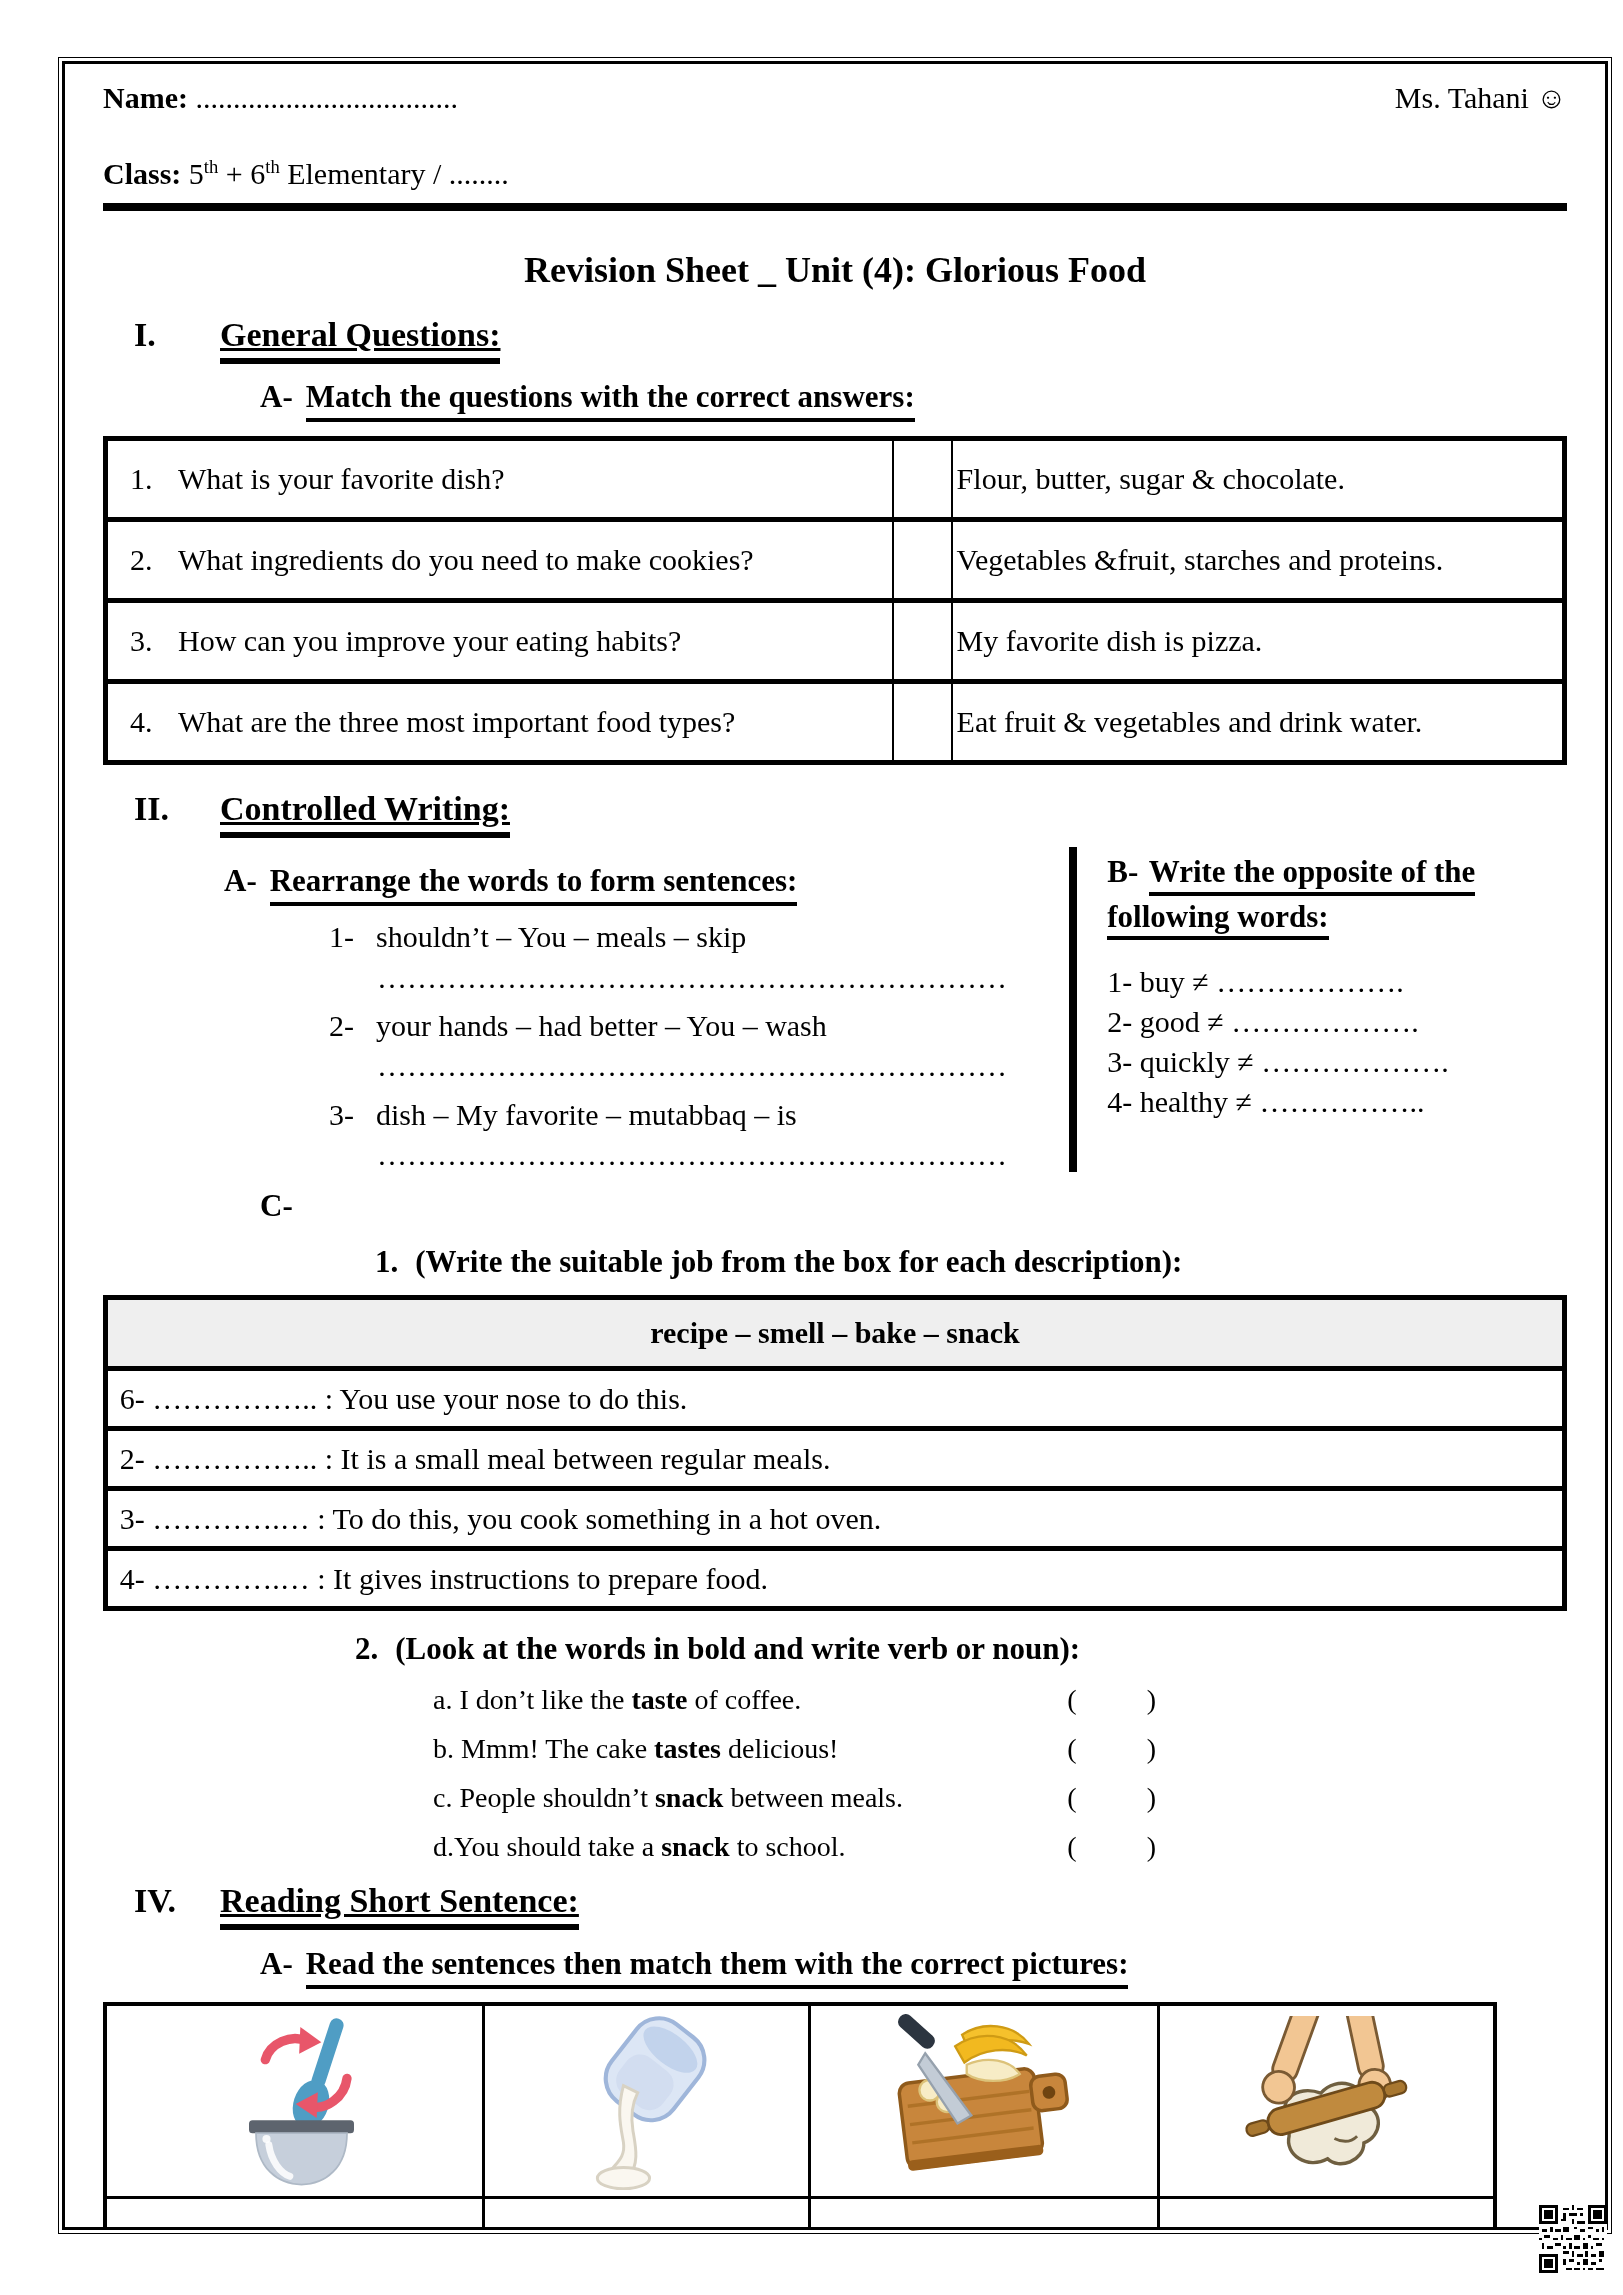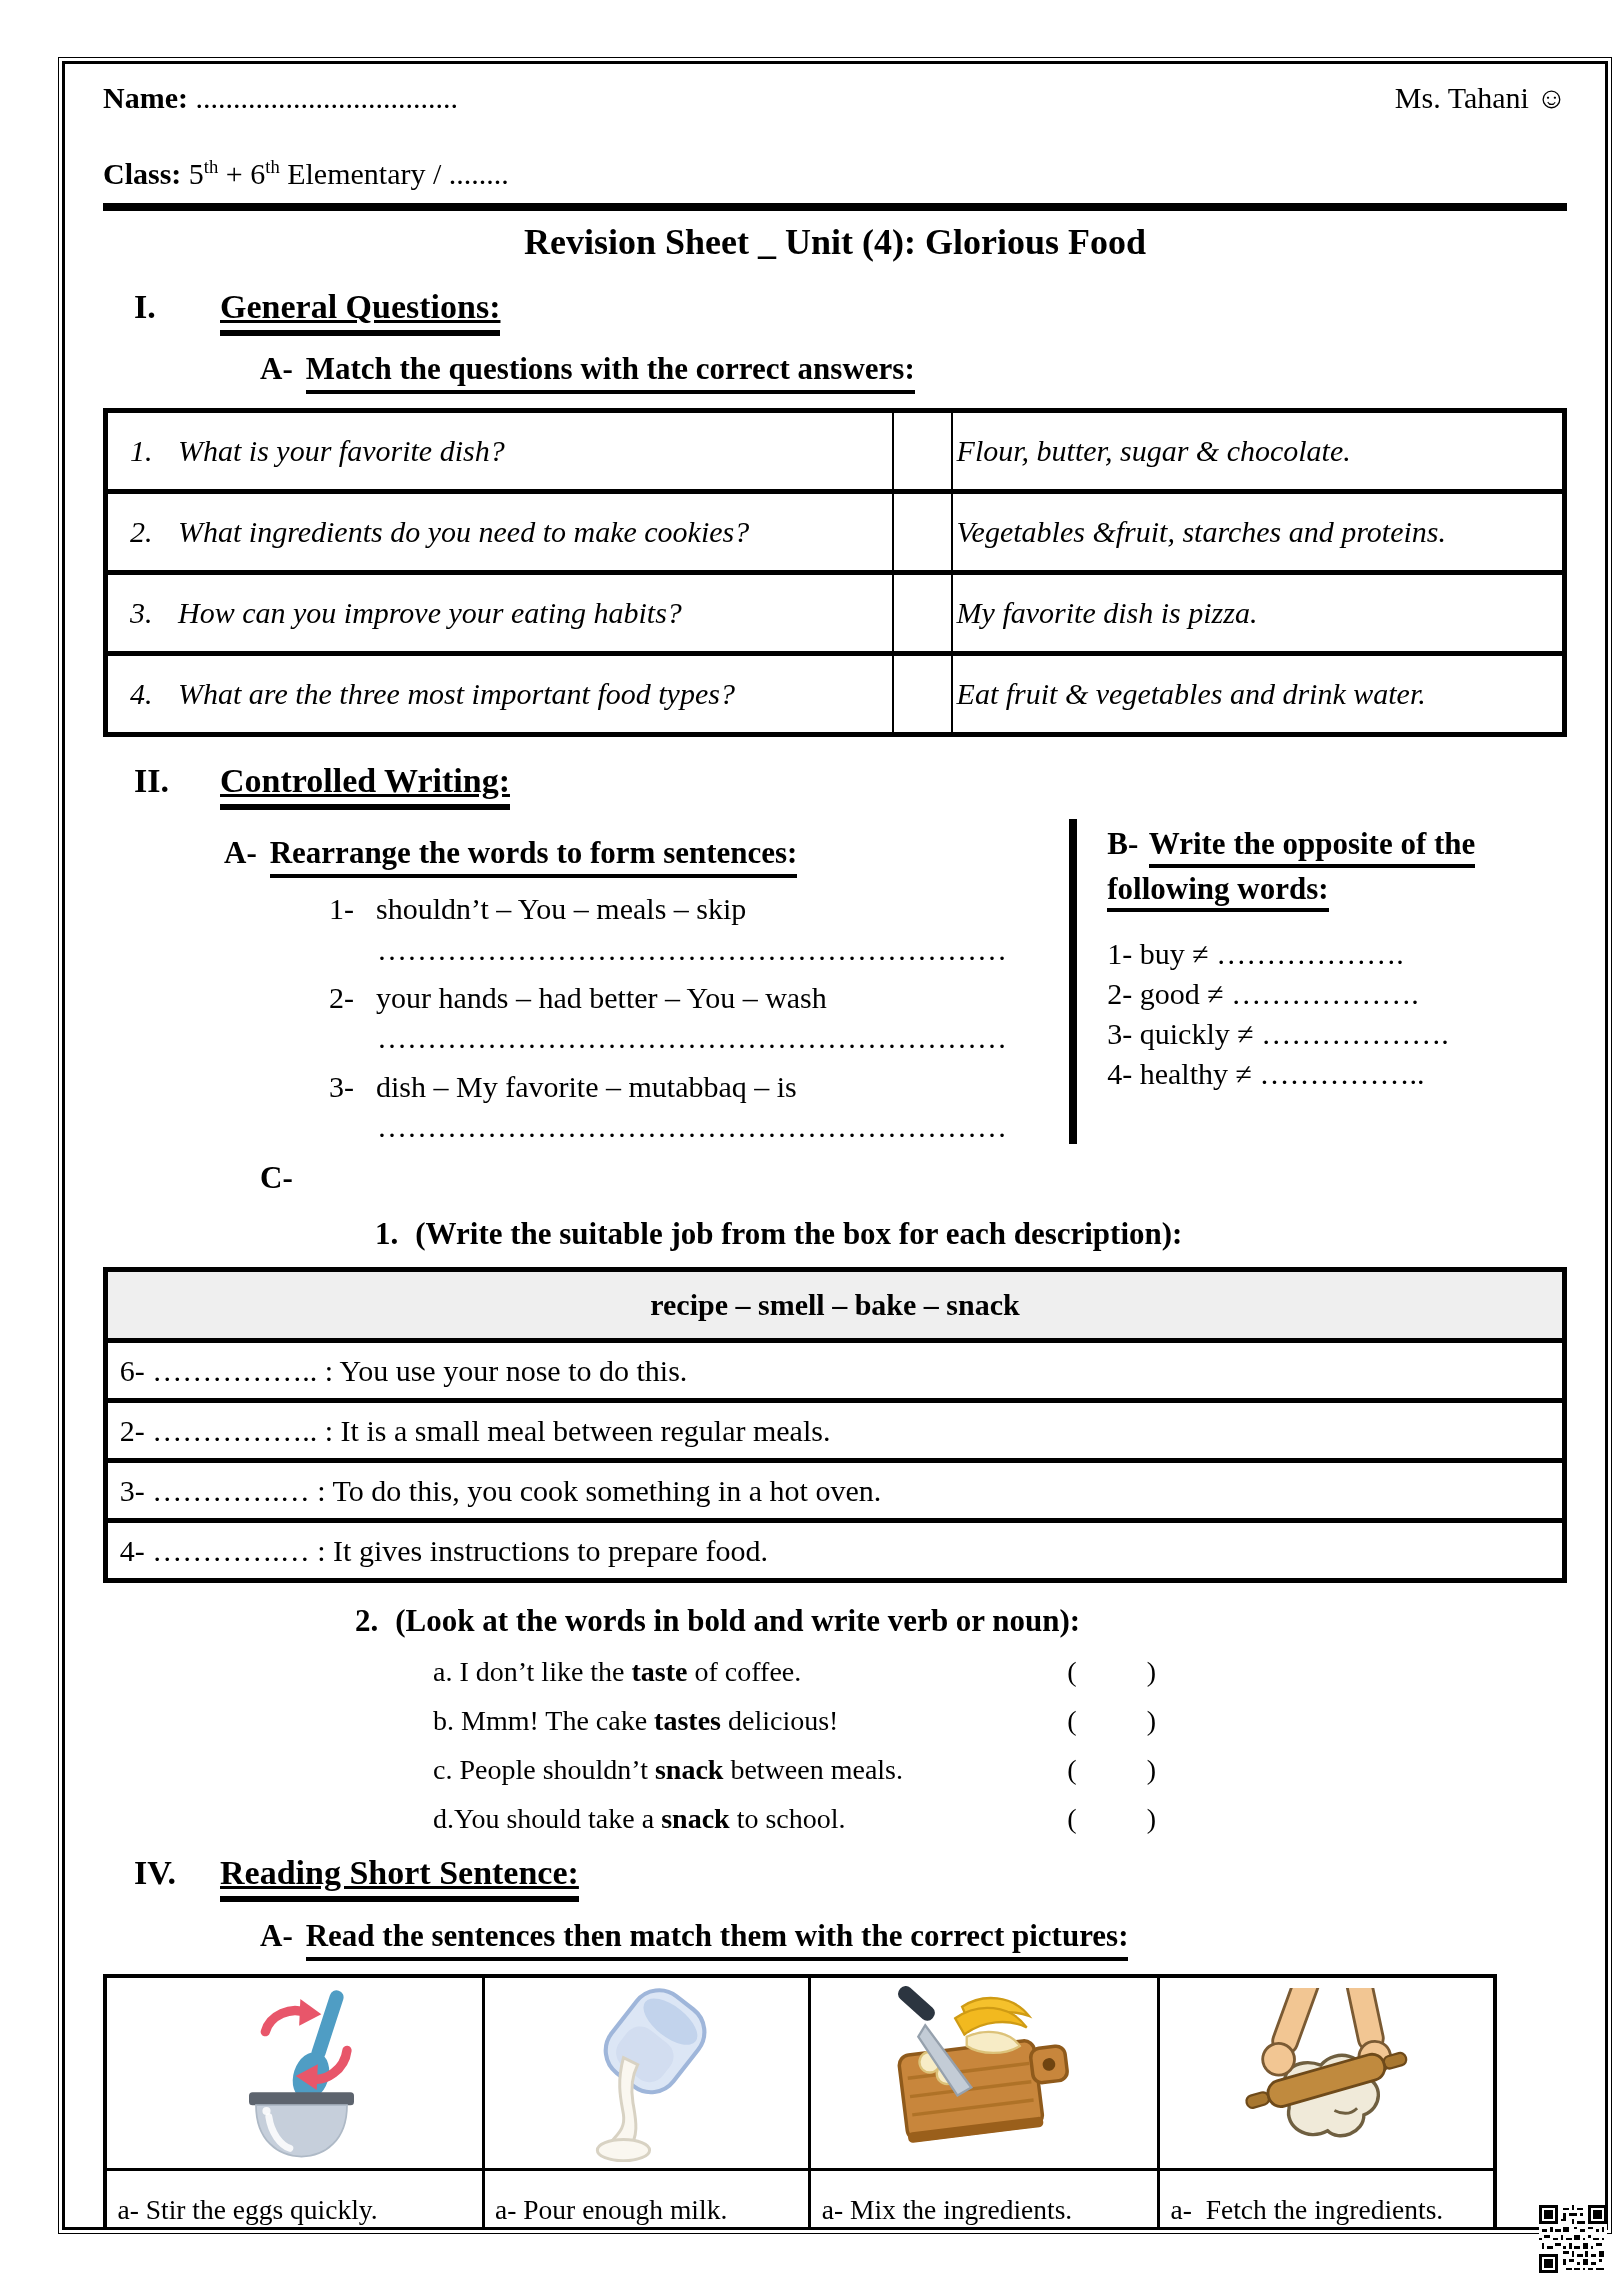"Revision Sheet _ Unit (4):" .title { margin-top: 10px -> 38px }
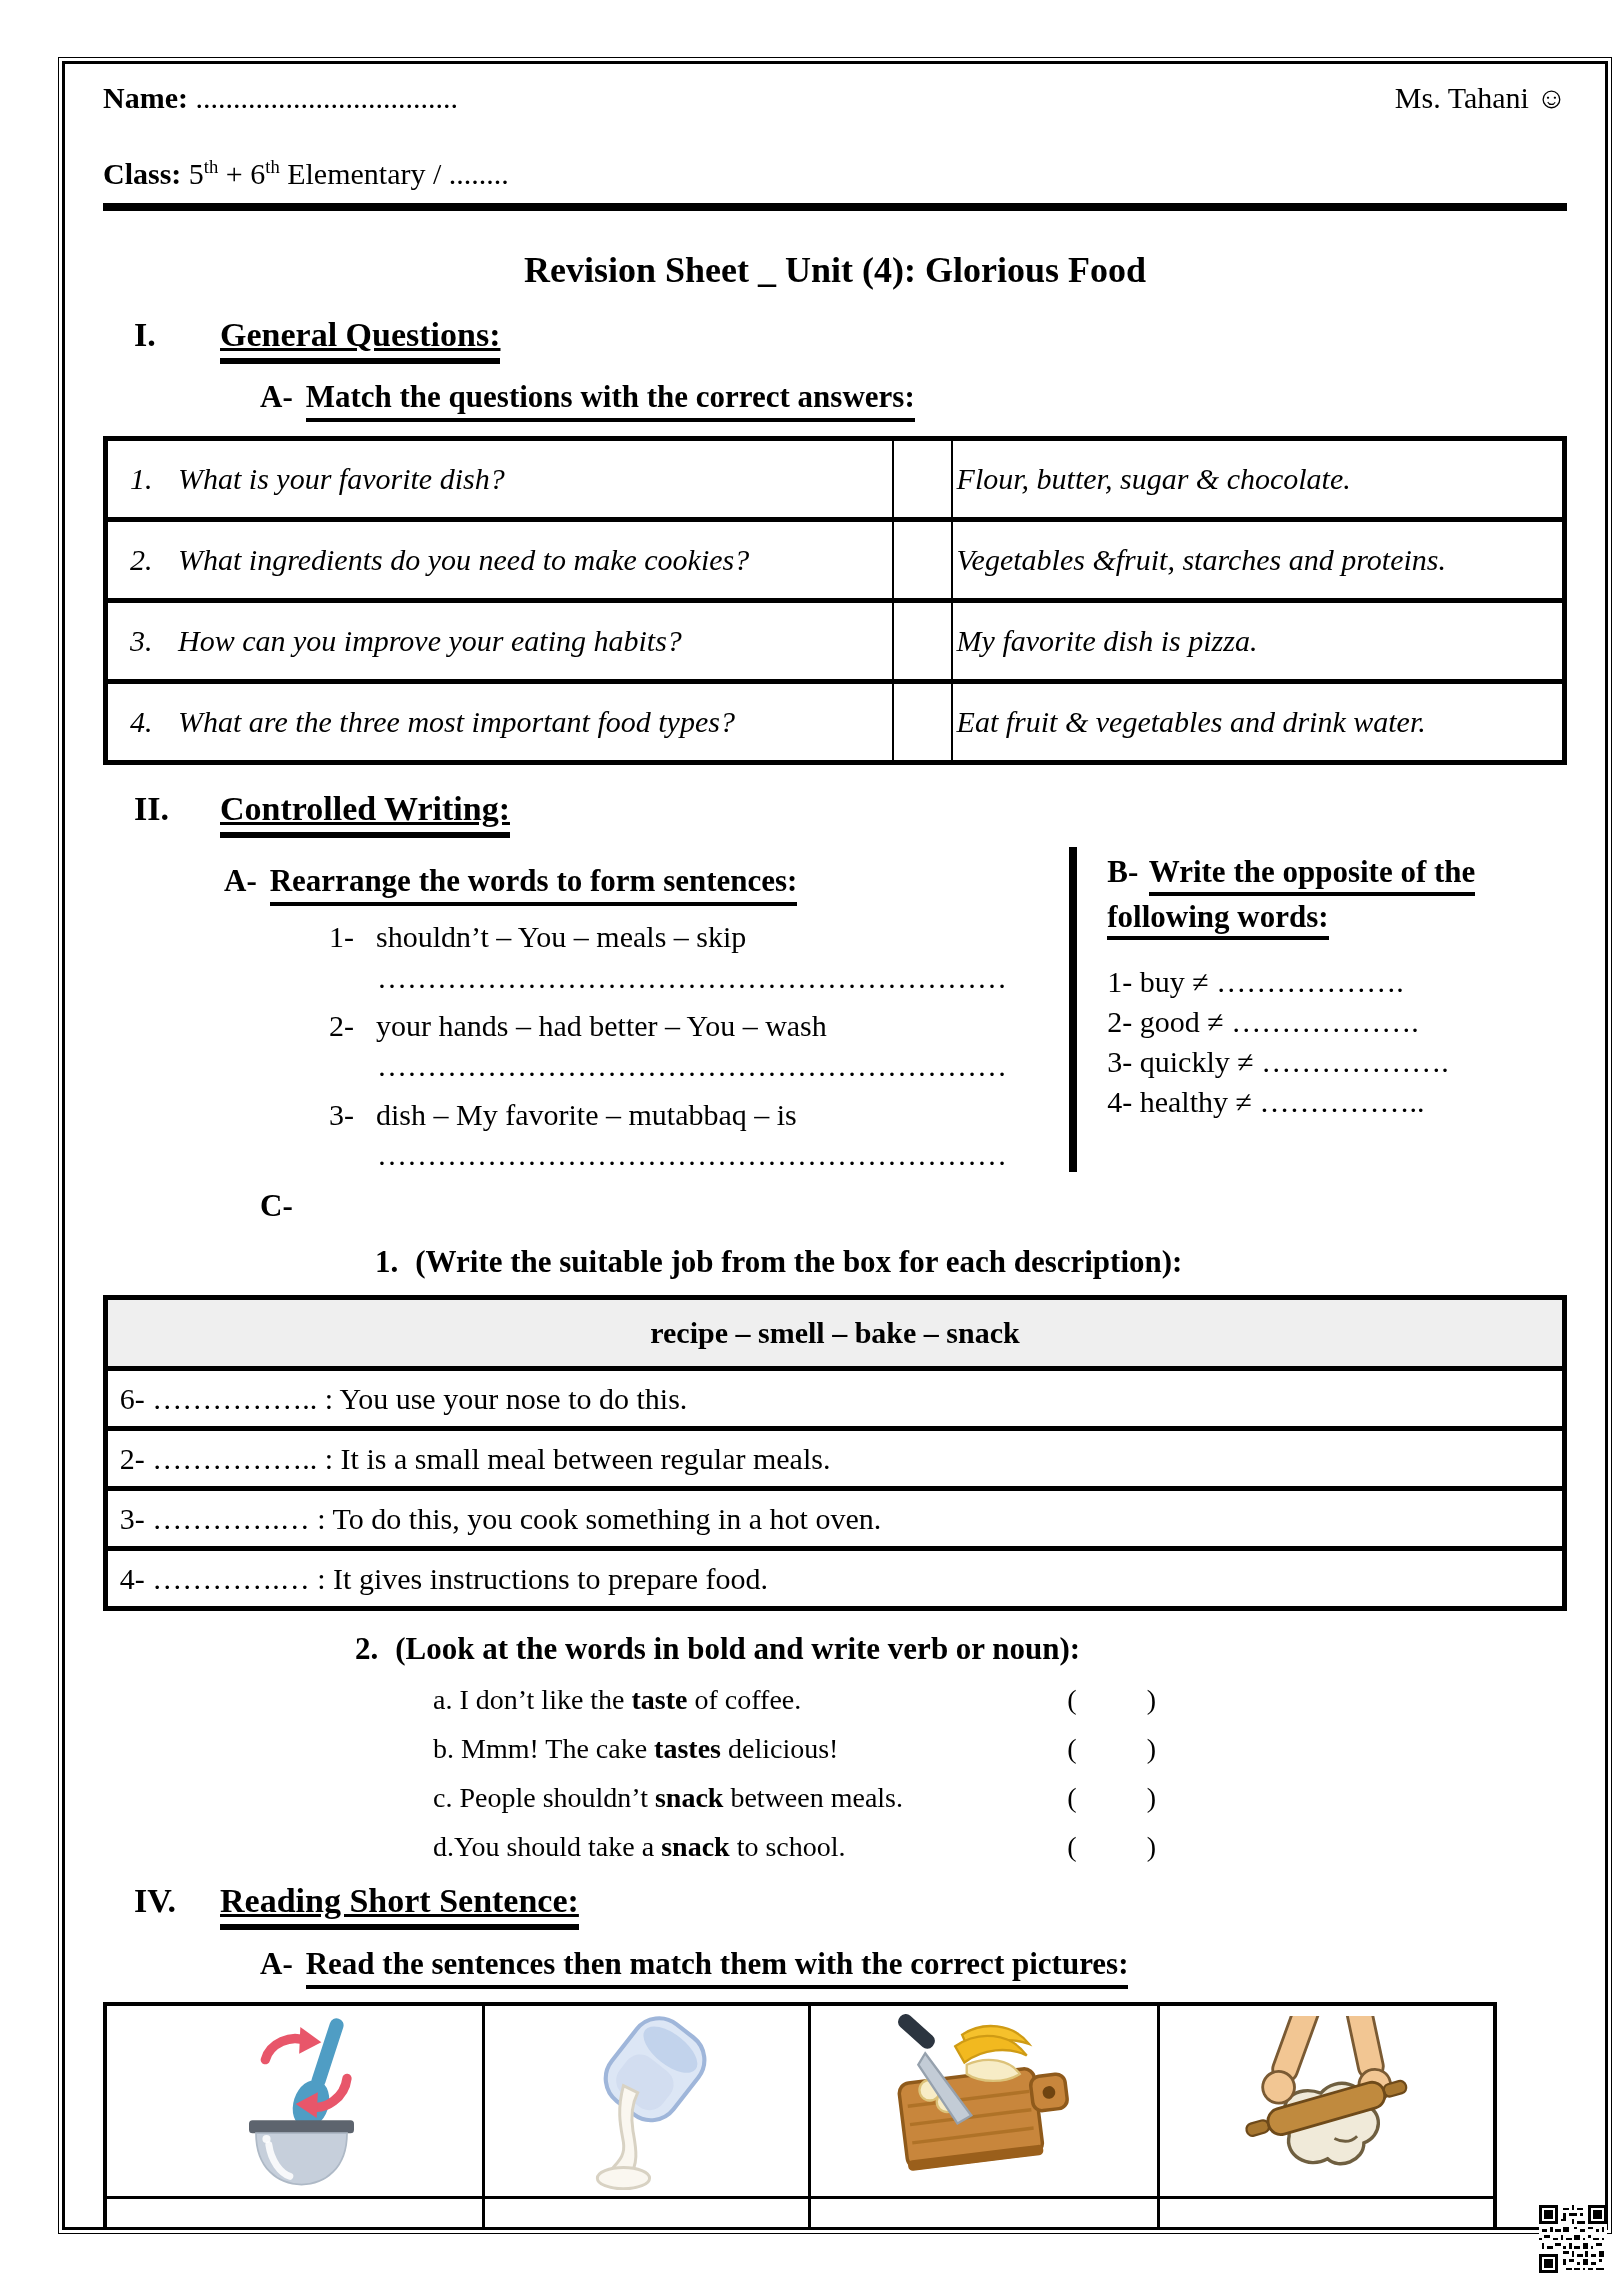"1. What is your favorite" table.match td { font-style: italic -> none }
